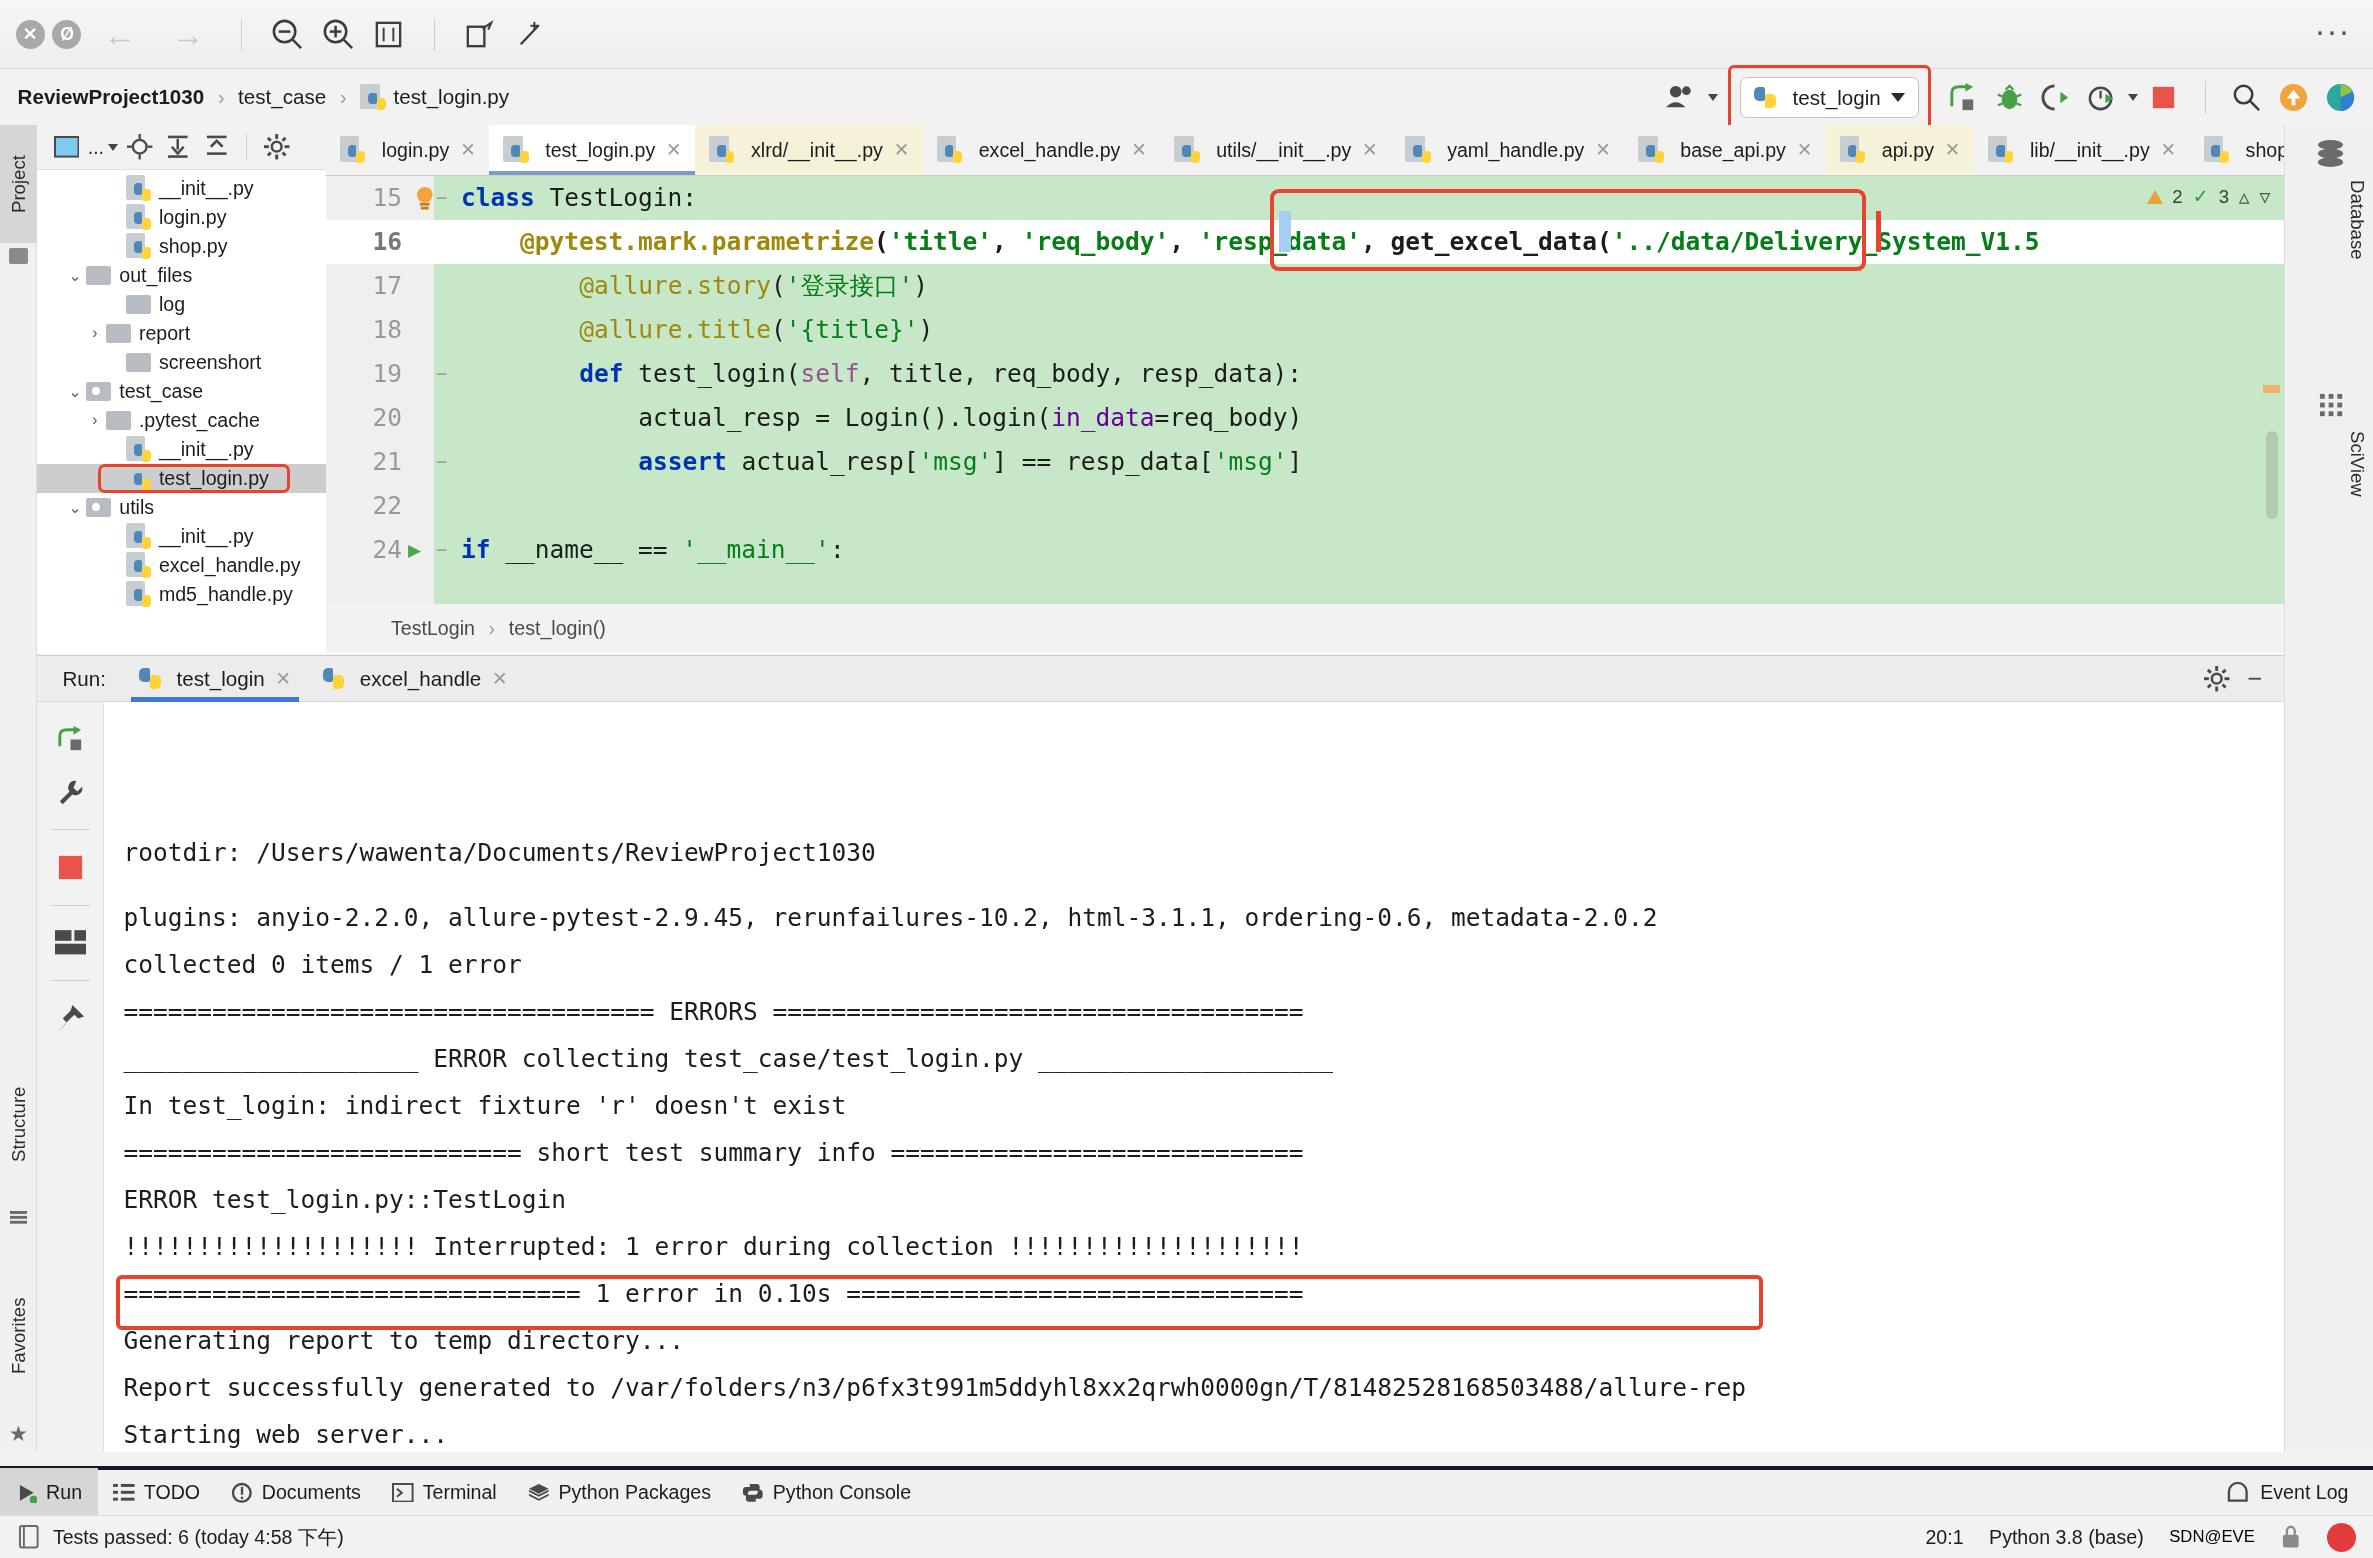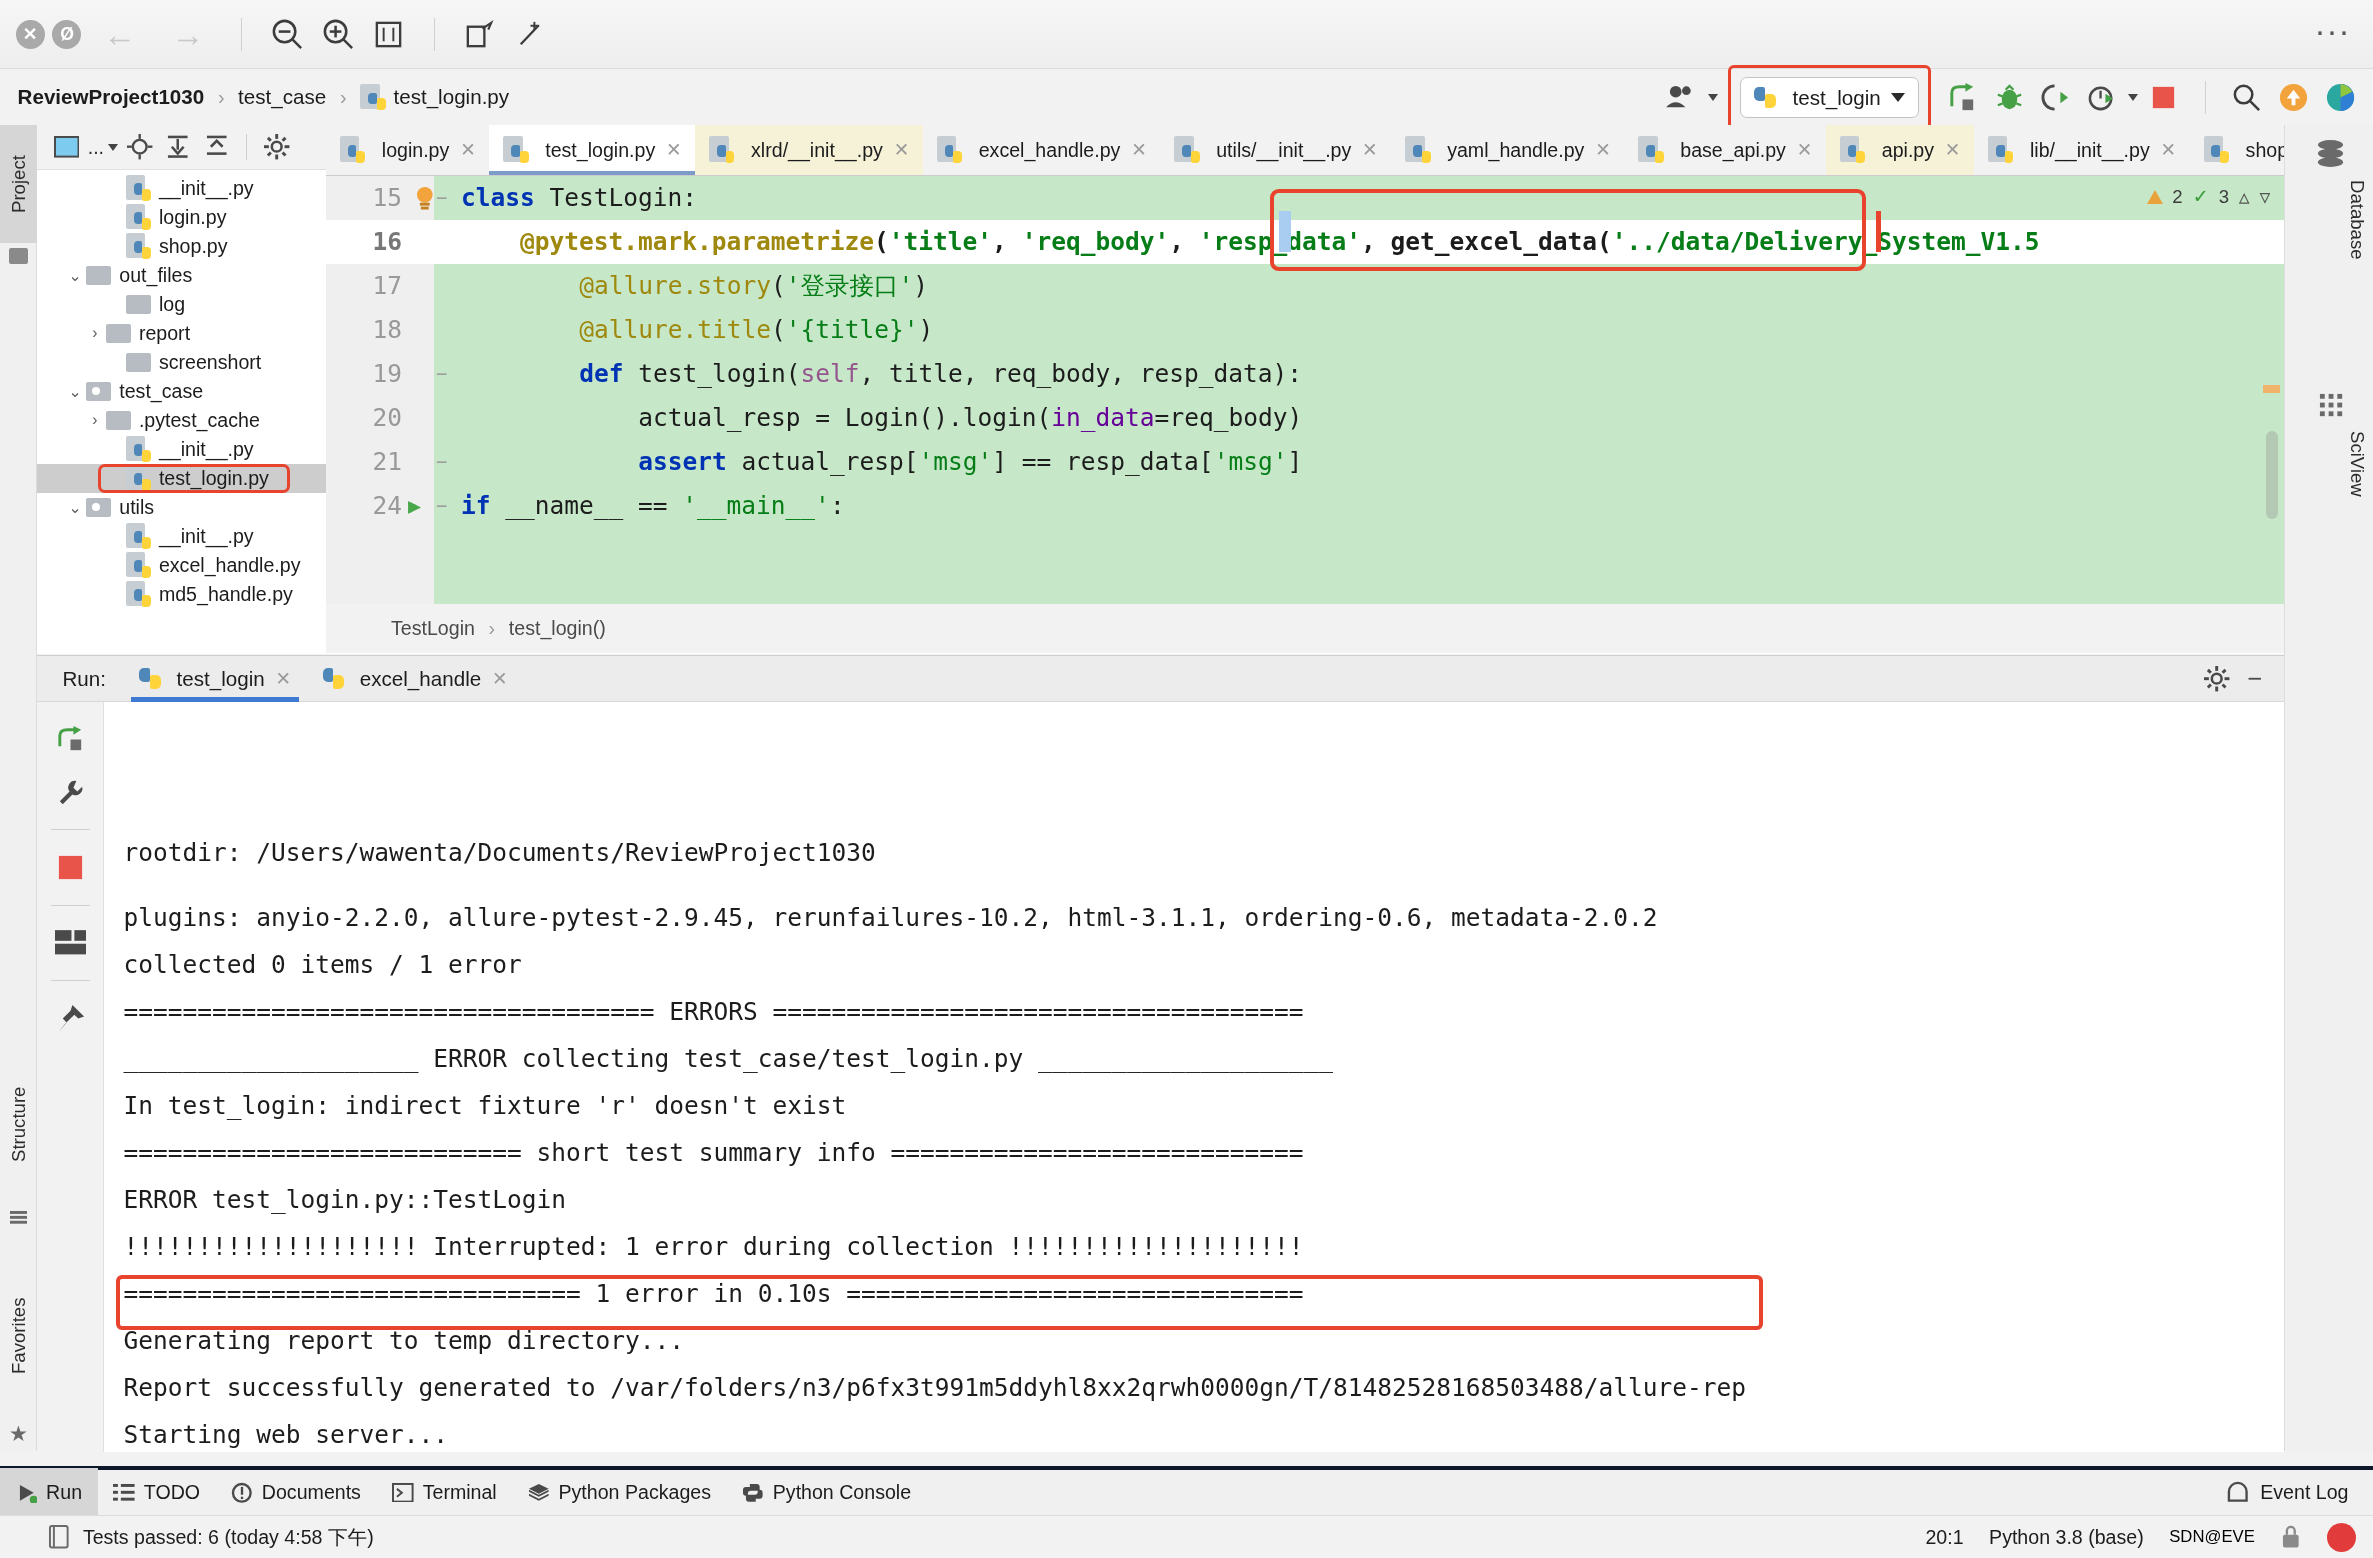"22" div.cl { html: none -> <div><span>22</span><span></span></div> }
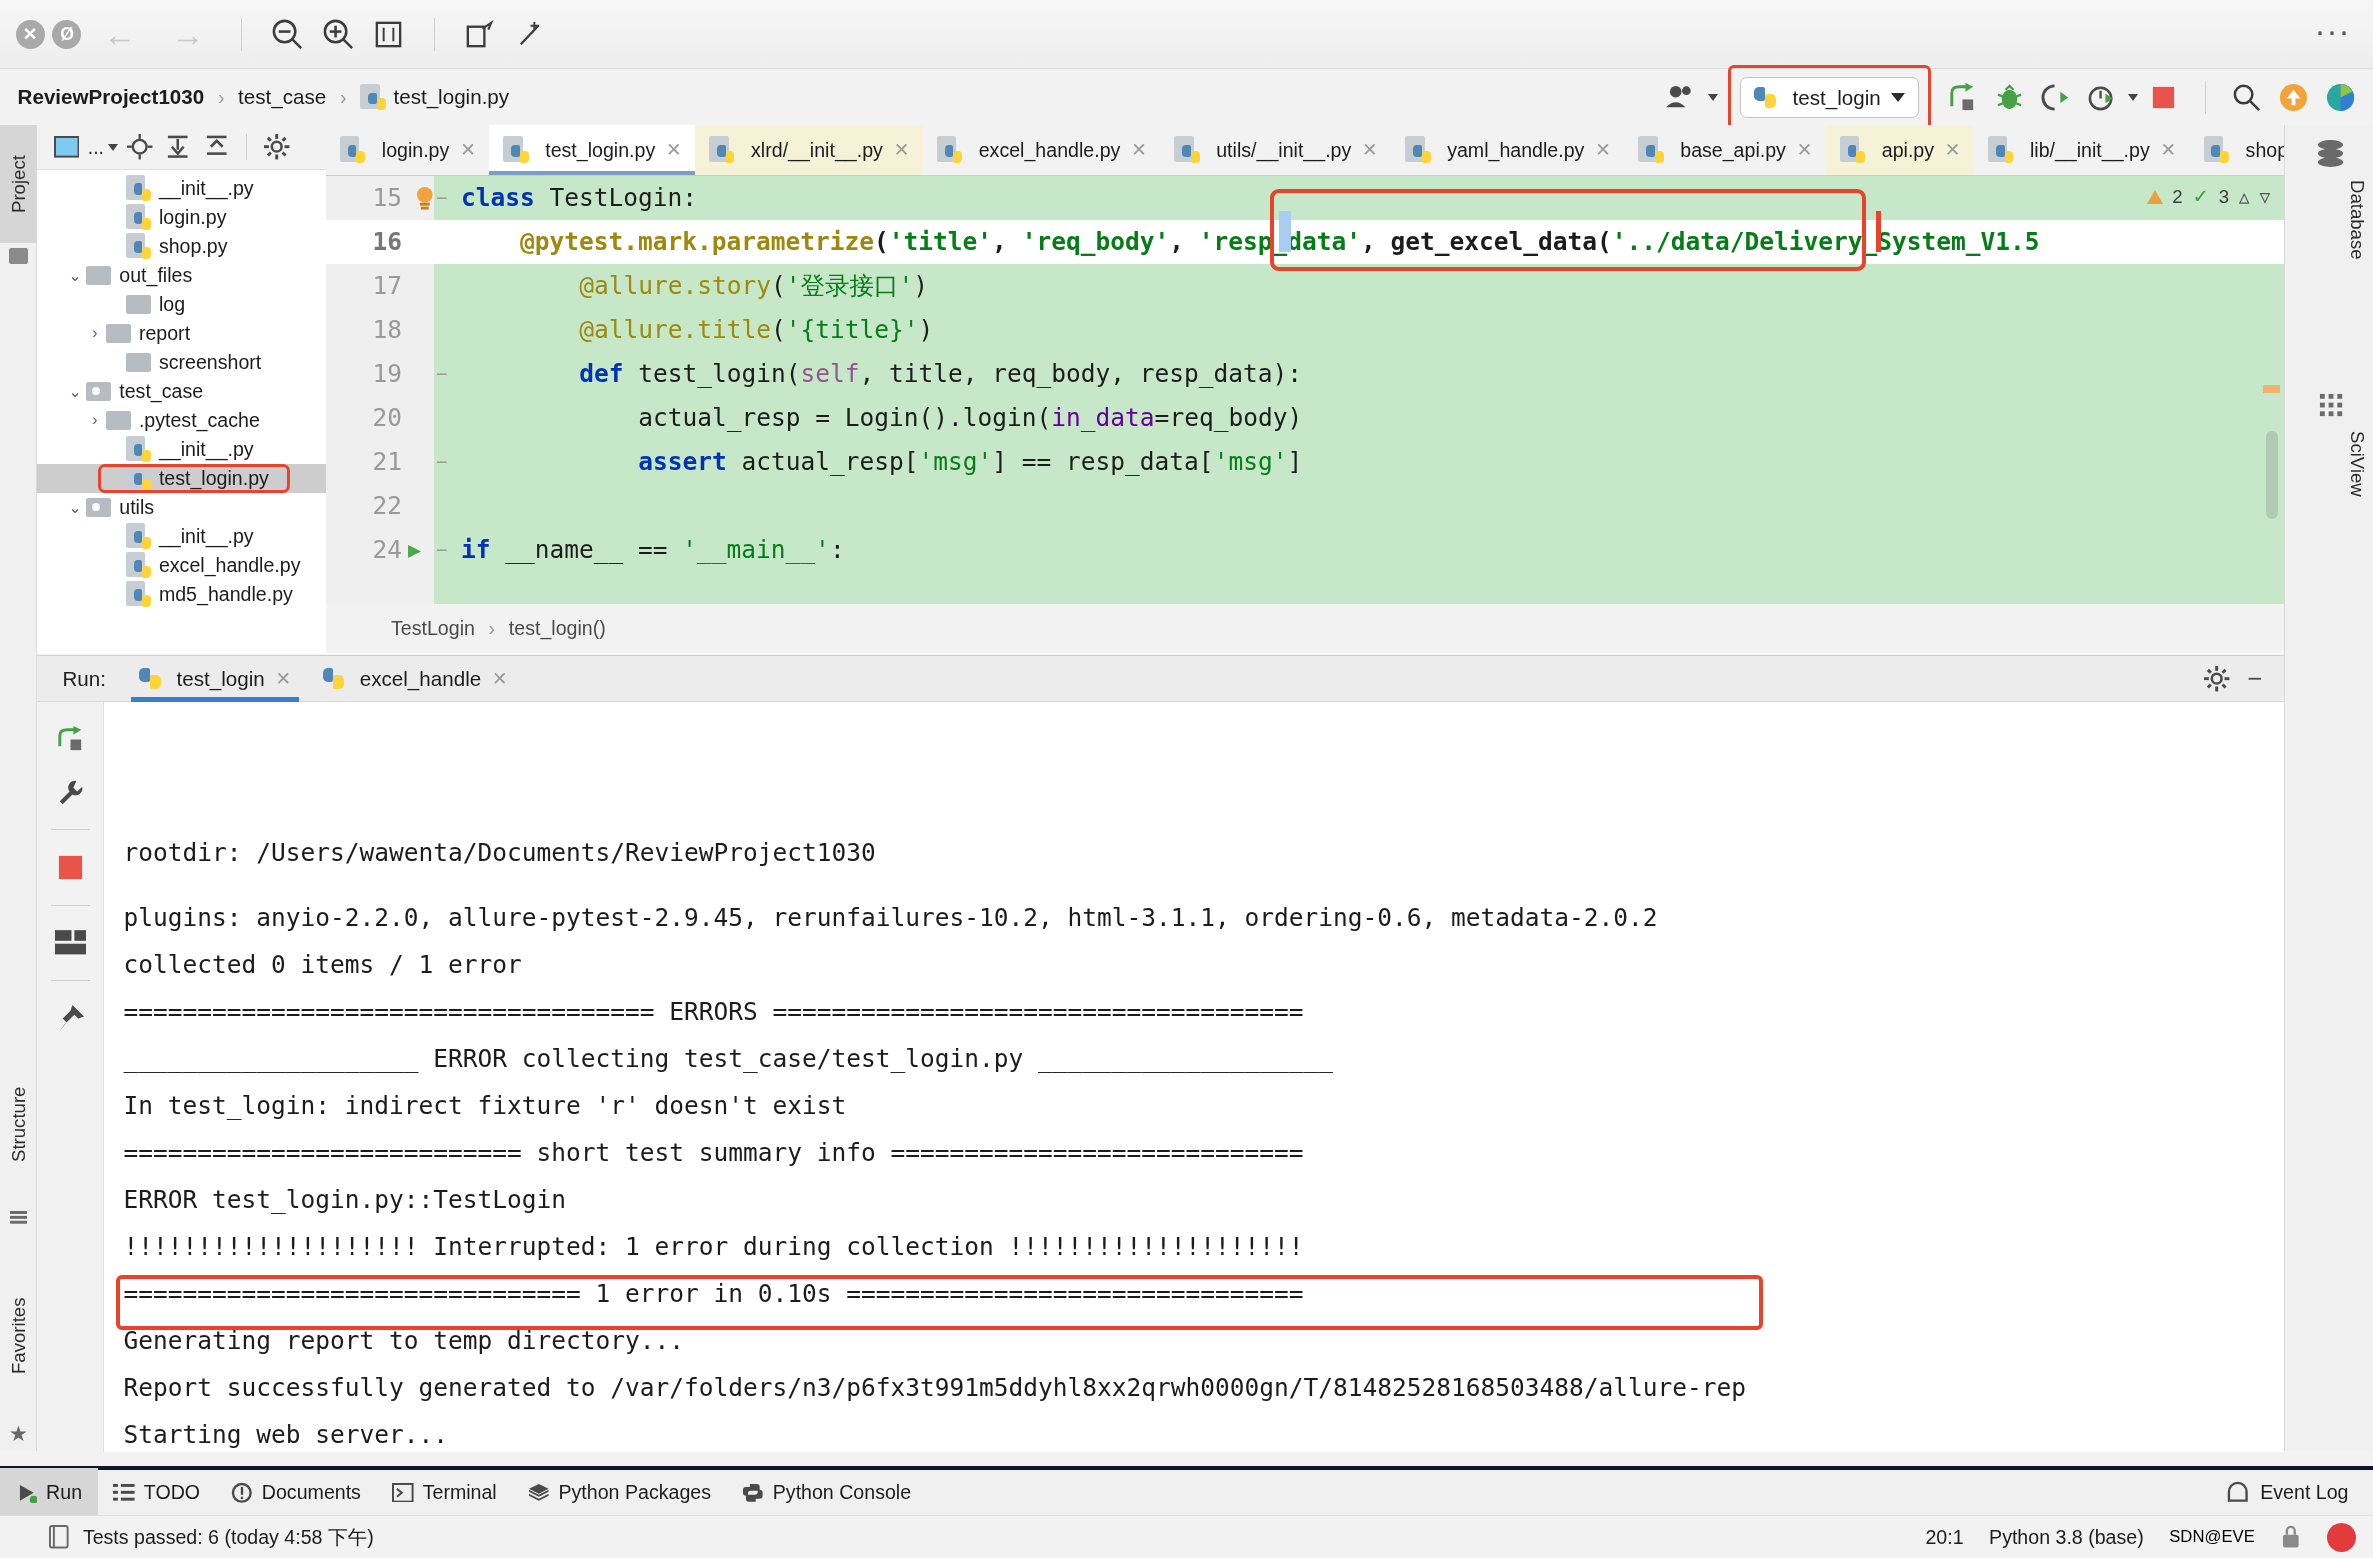"Tests passed: 6 (today 4:58" .sb-left { margin-left: 30px -> none }
